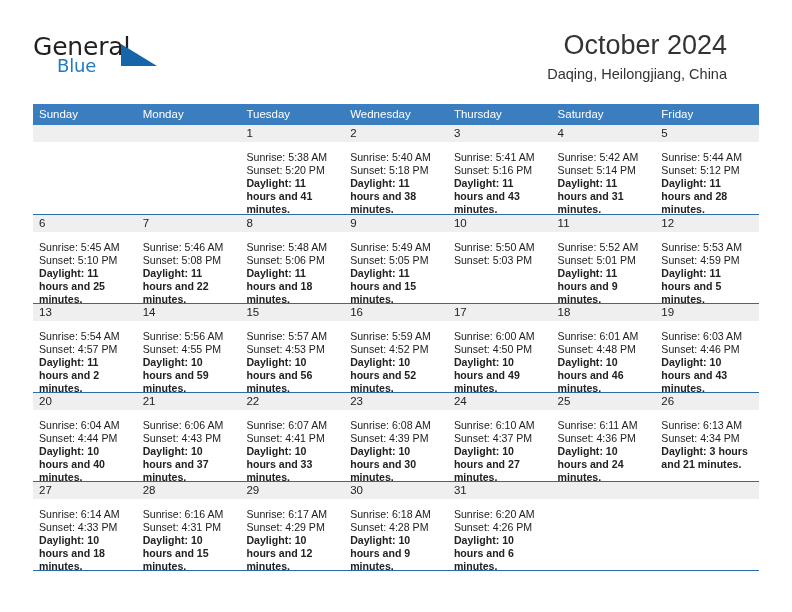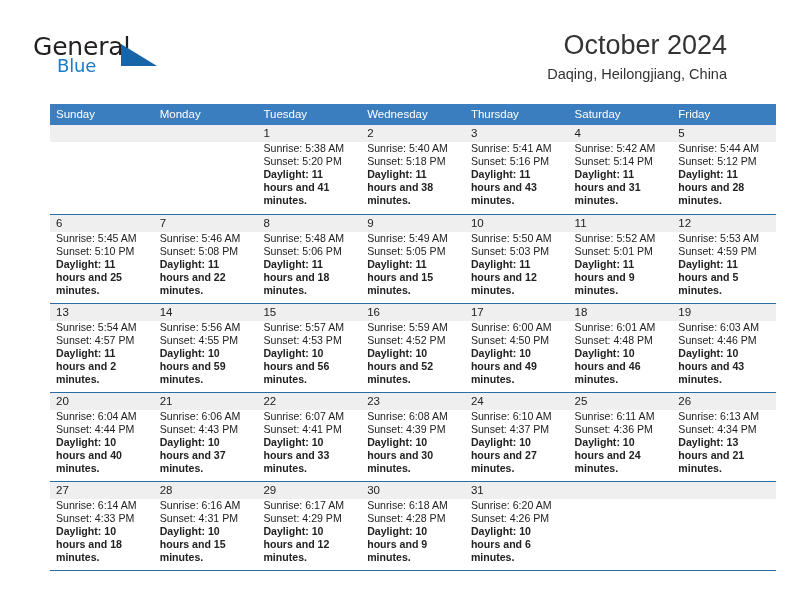"Sunday" .calendar { left: 50px -> 33px }
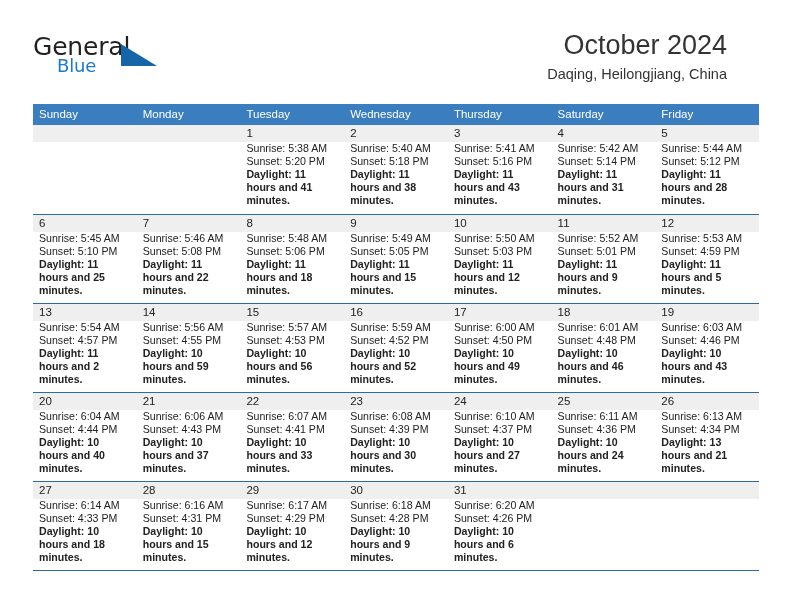"Sunrise: 5:38 AM" .day-body { padding: 0 6px 0 6px -> 9px 6px 0 6px }
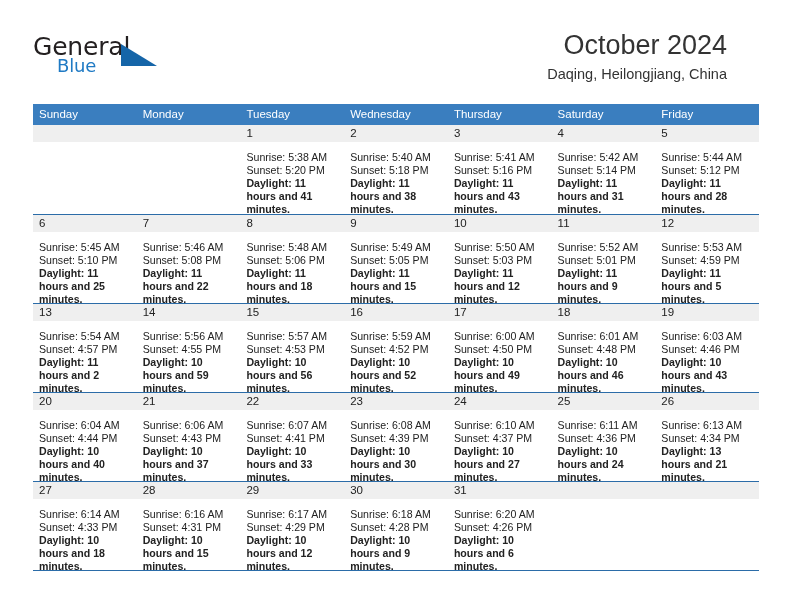"Daylight: 11 hours and 12" div.daylight-line { html: <div>Daylight: 11 hours and 12 minutes.</div> -> none }
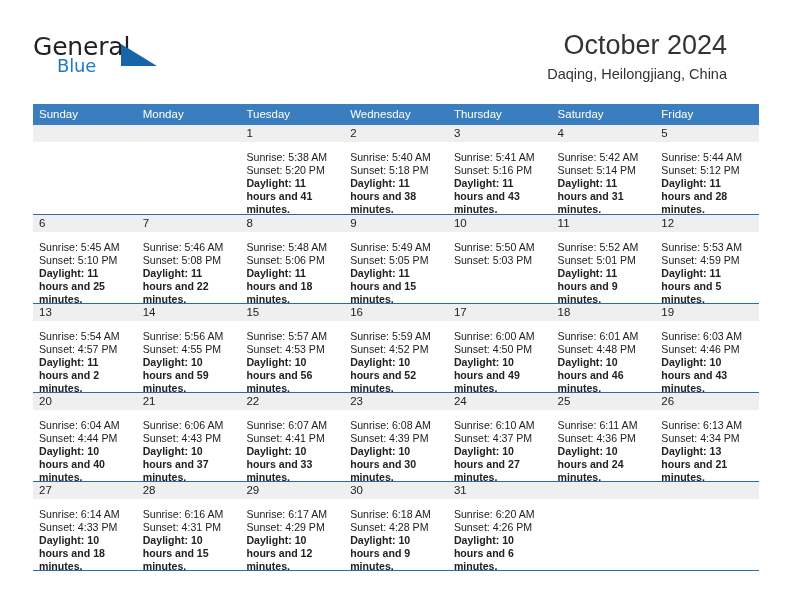"Daylight: 13 hours and 21" div.daylight-line { text: 13 -> 3 }
